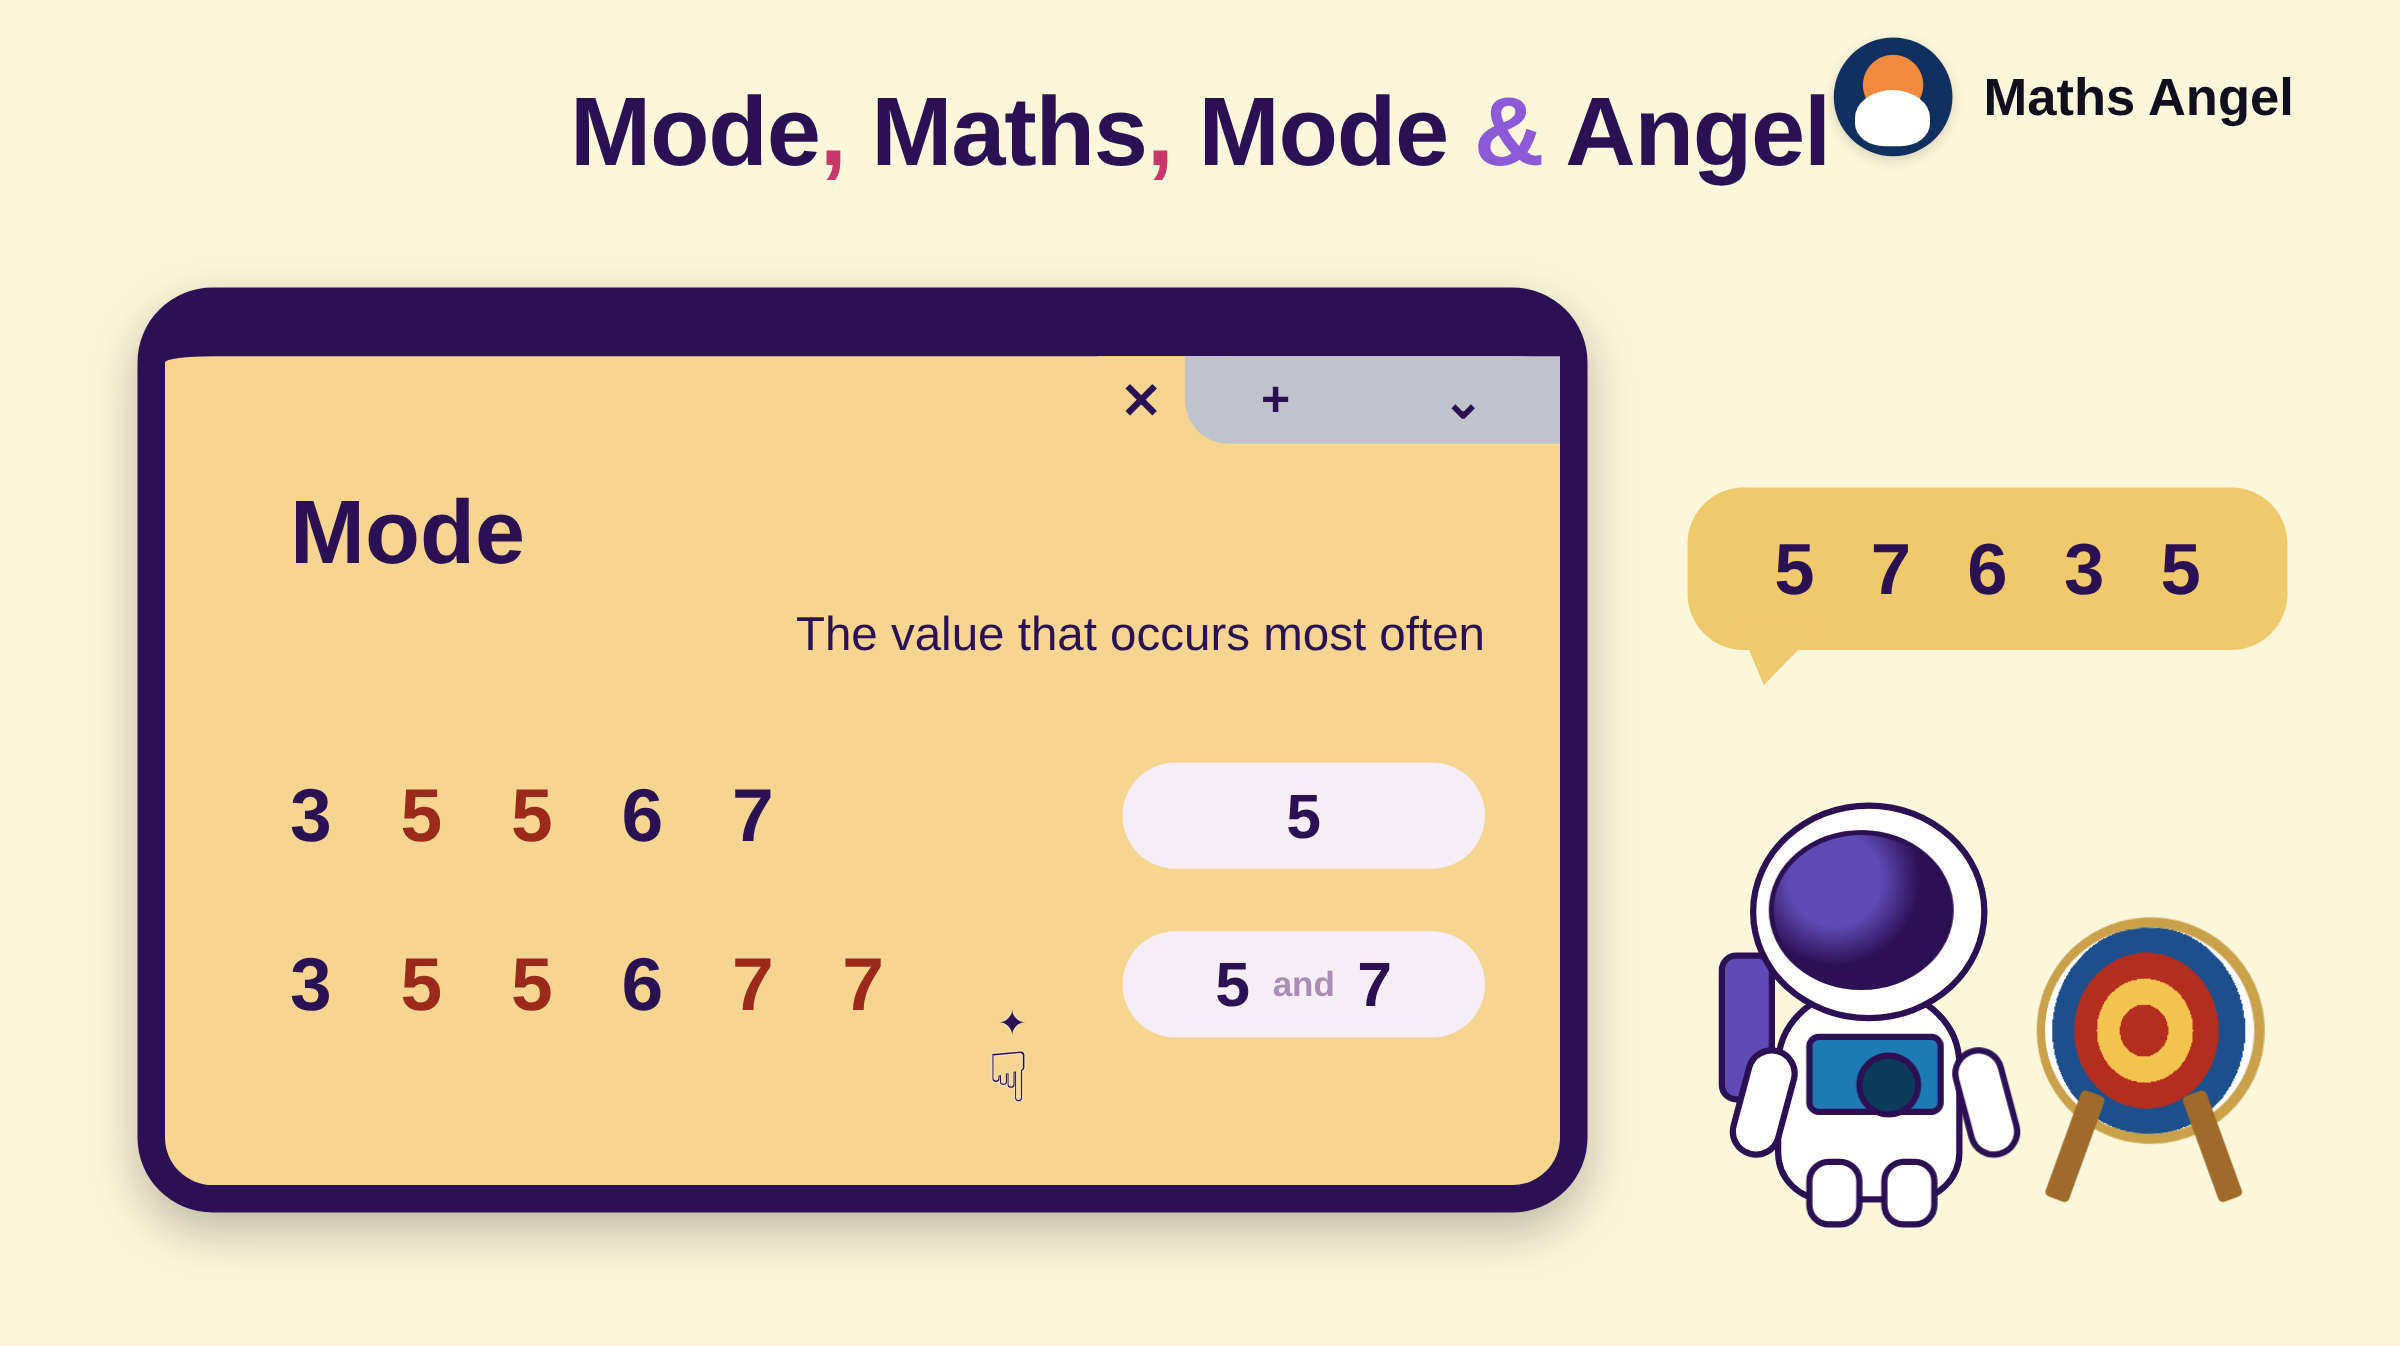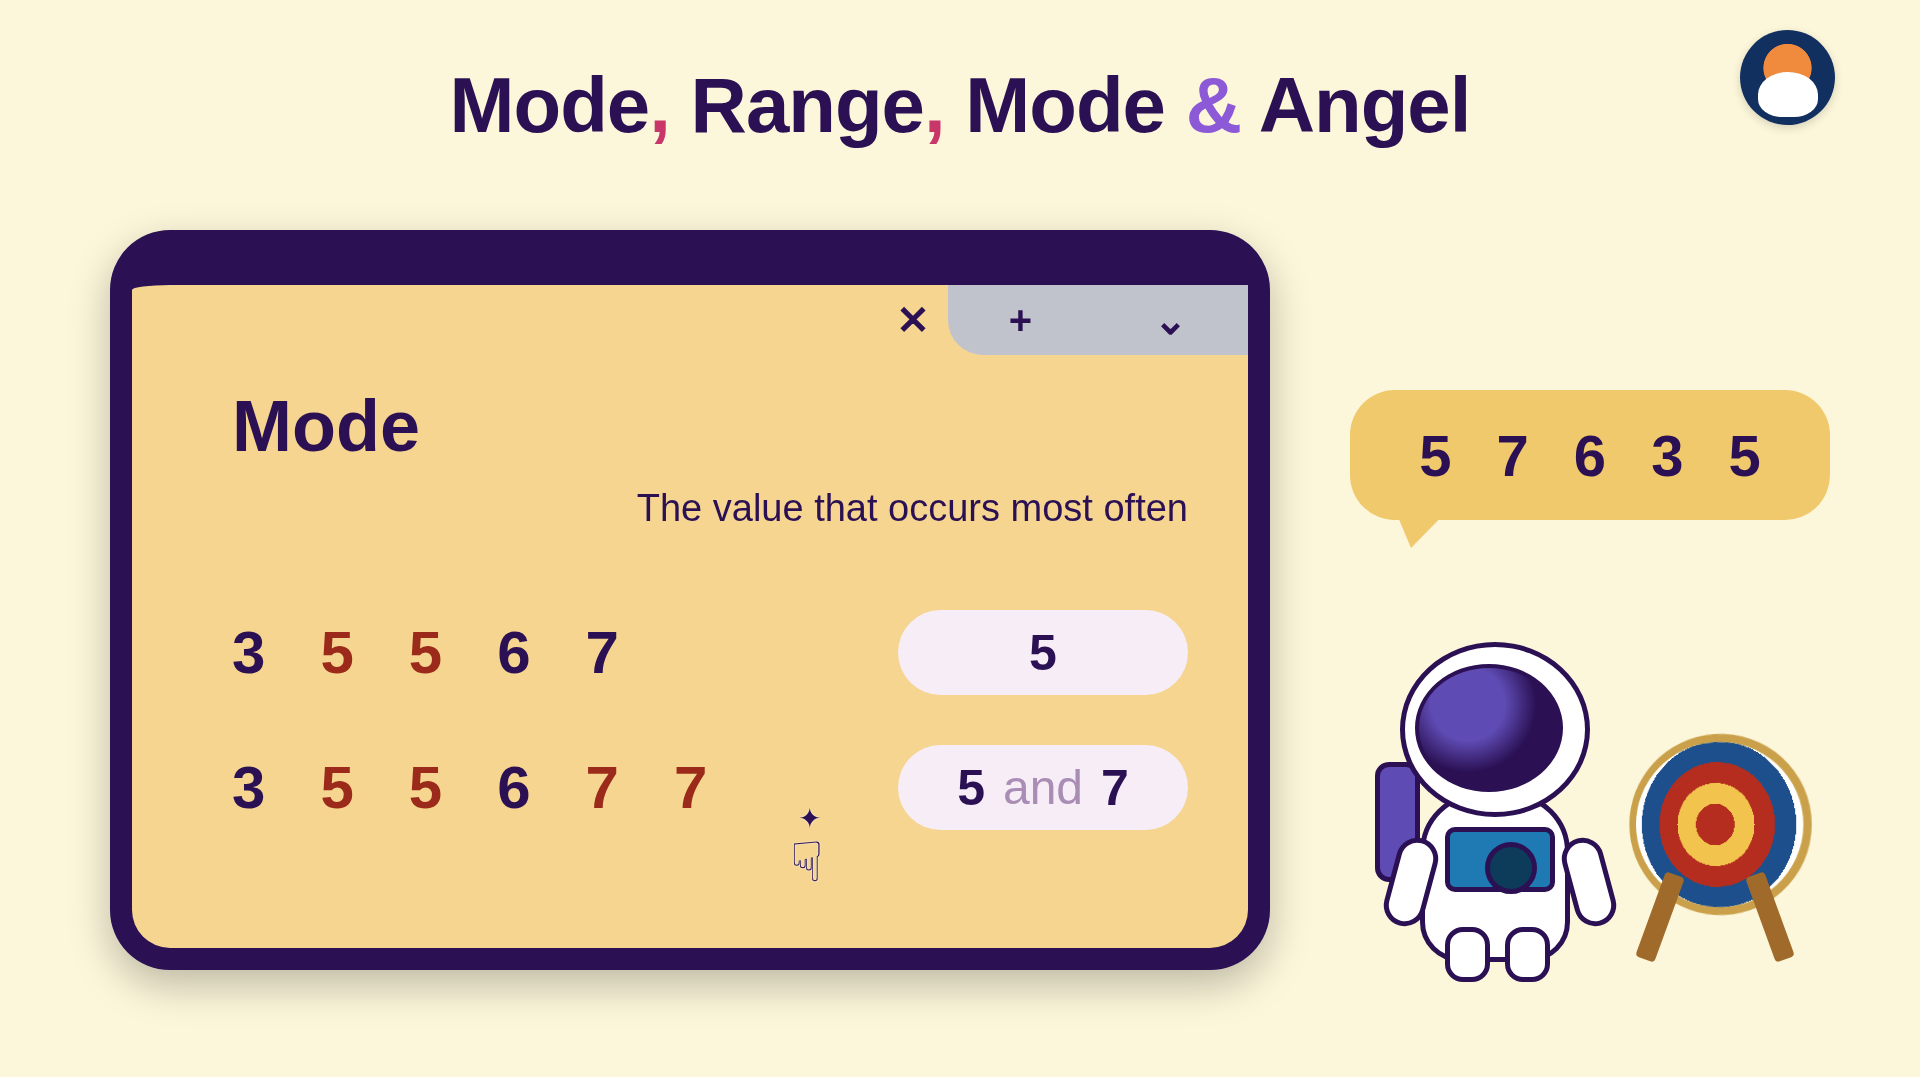"Range" span { text: Range -> Maths }
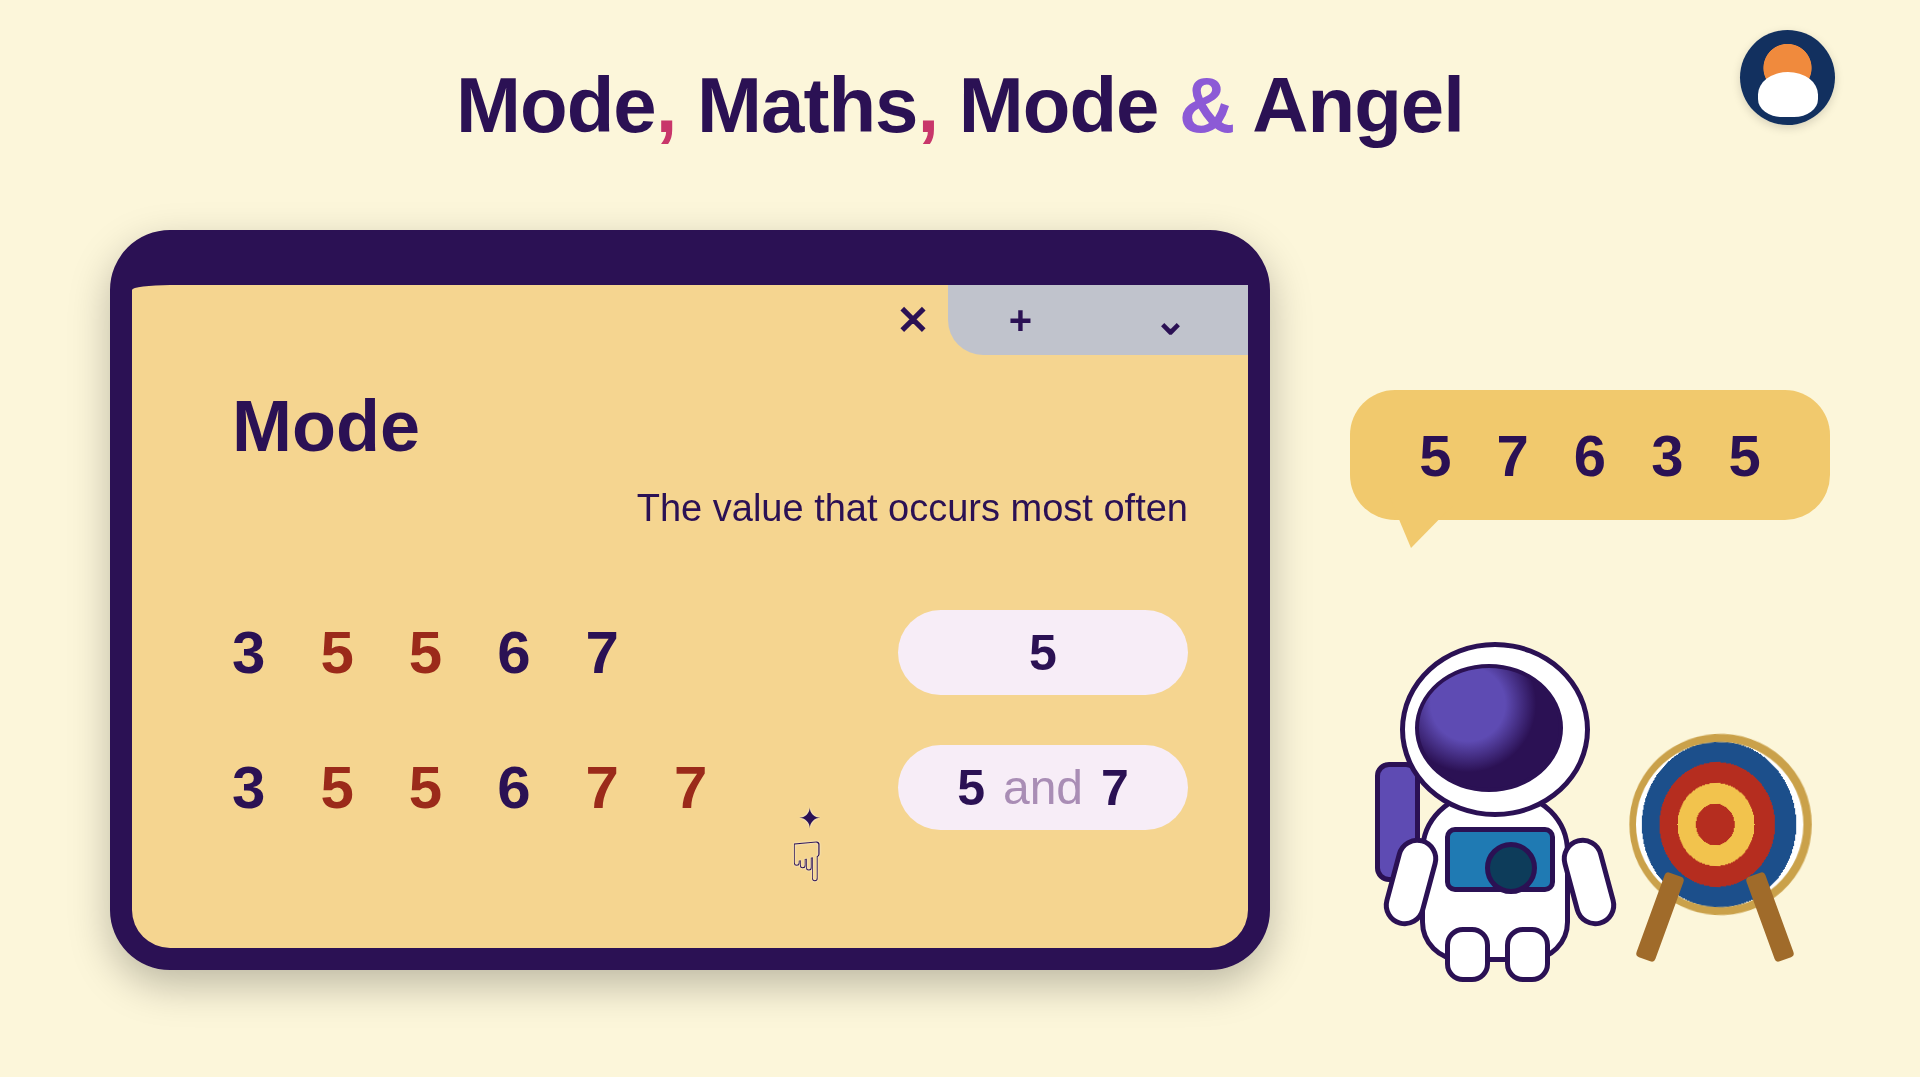"Maths Angel" span { html: none -> <span>Maths Angel</span> }
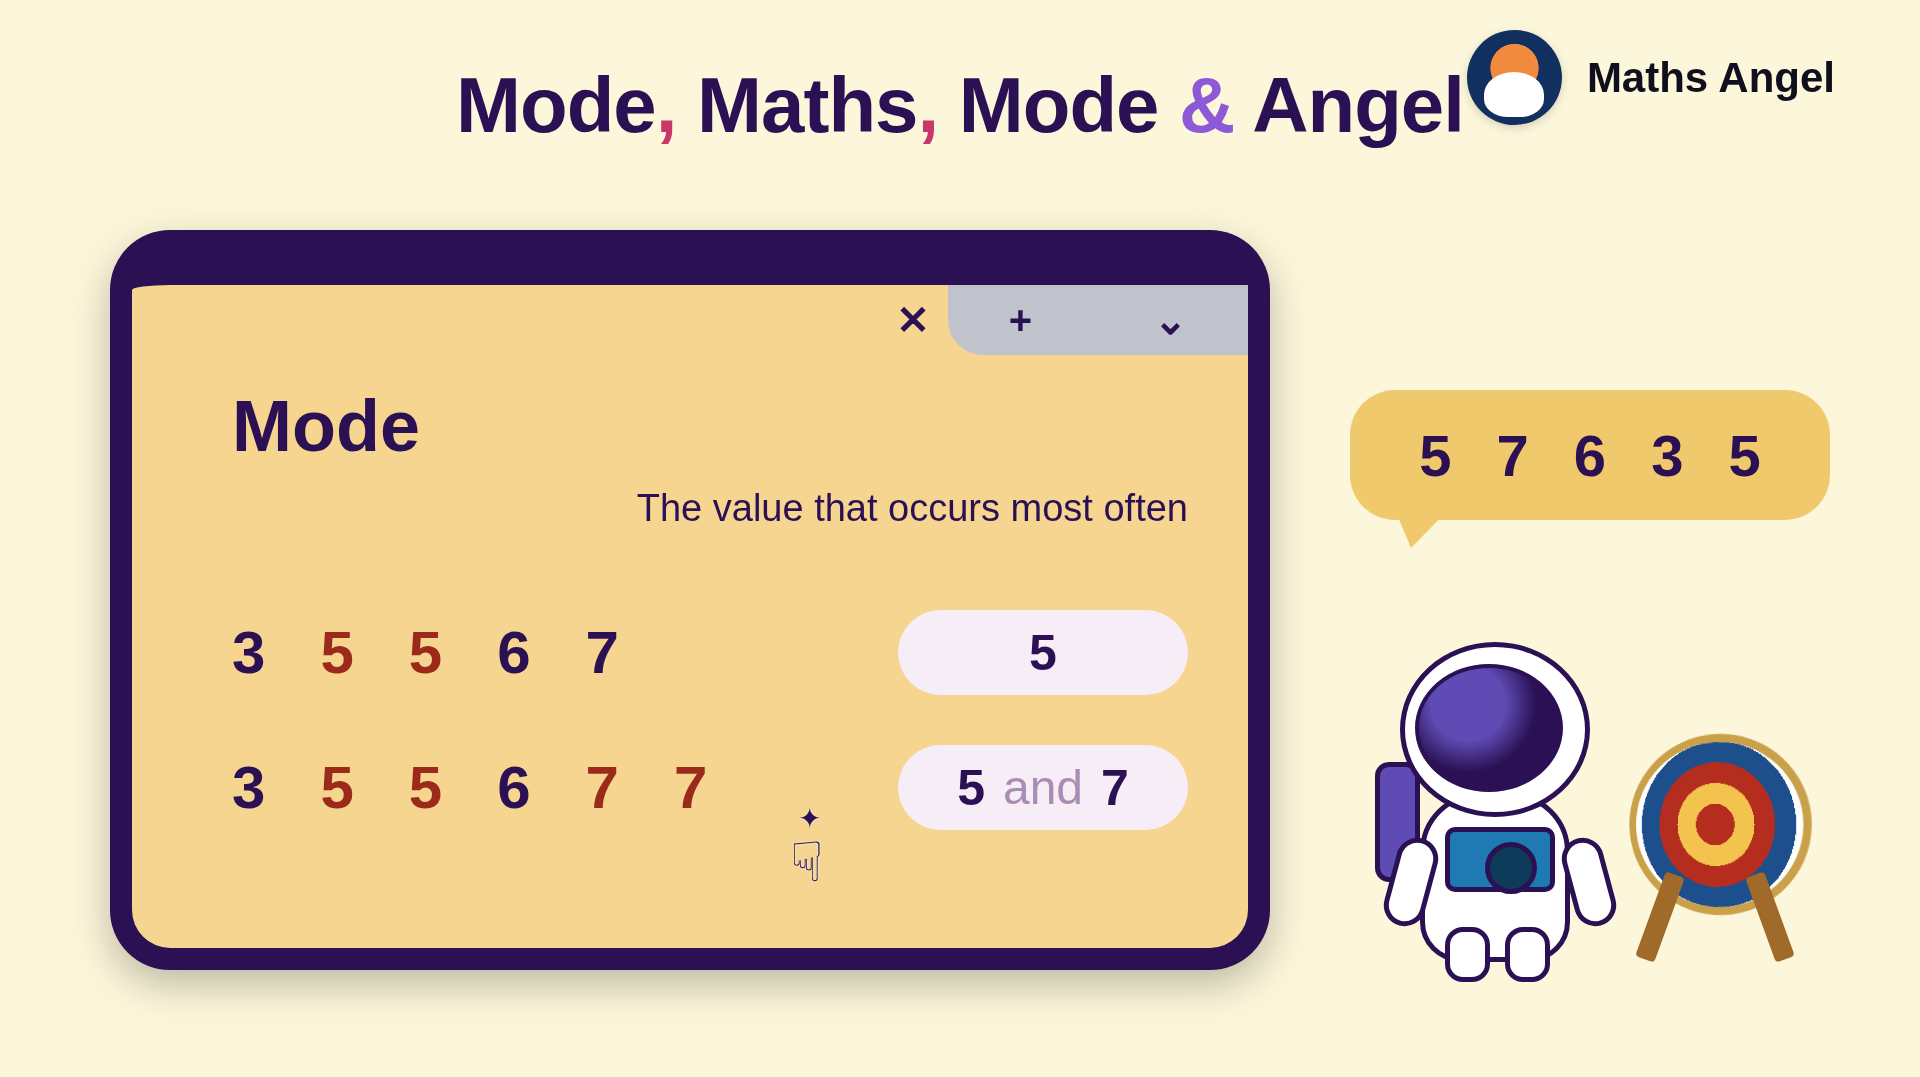"and" .answer-pill .and { font-size: 48px -> 28px; font-weight: 400 -> 700 }
